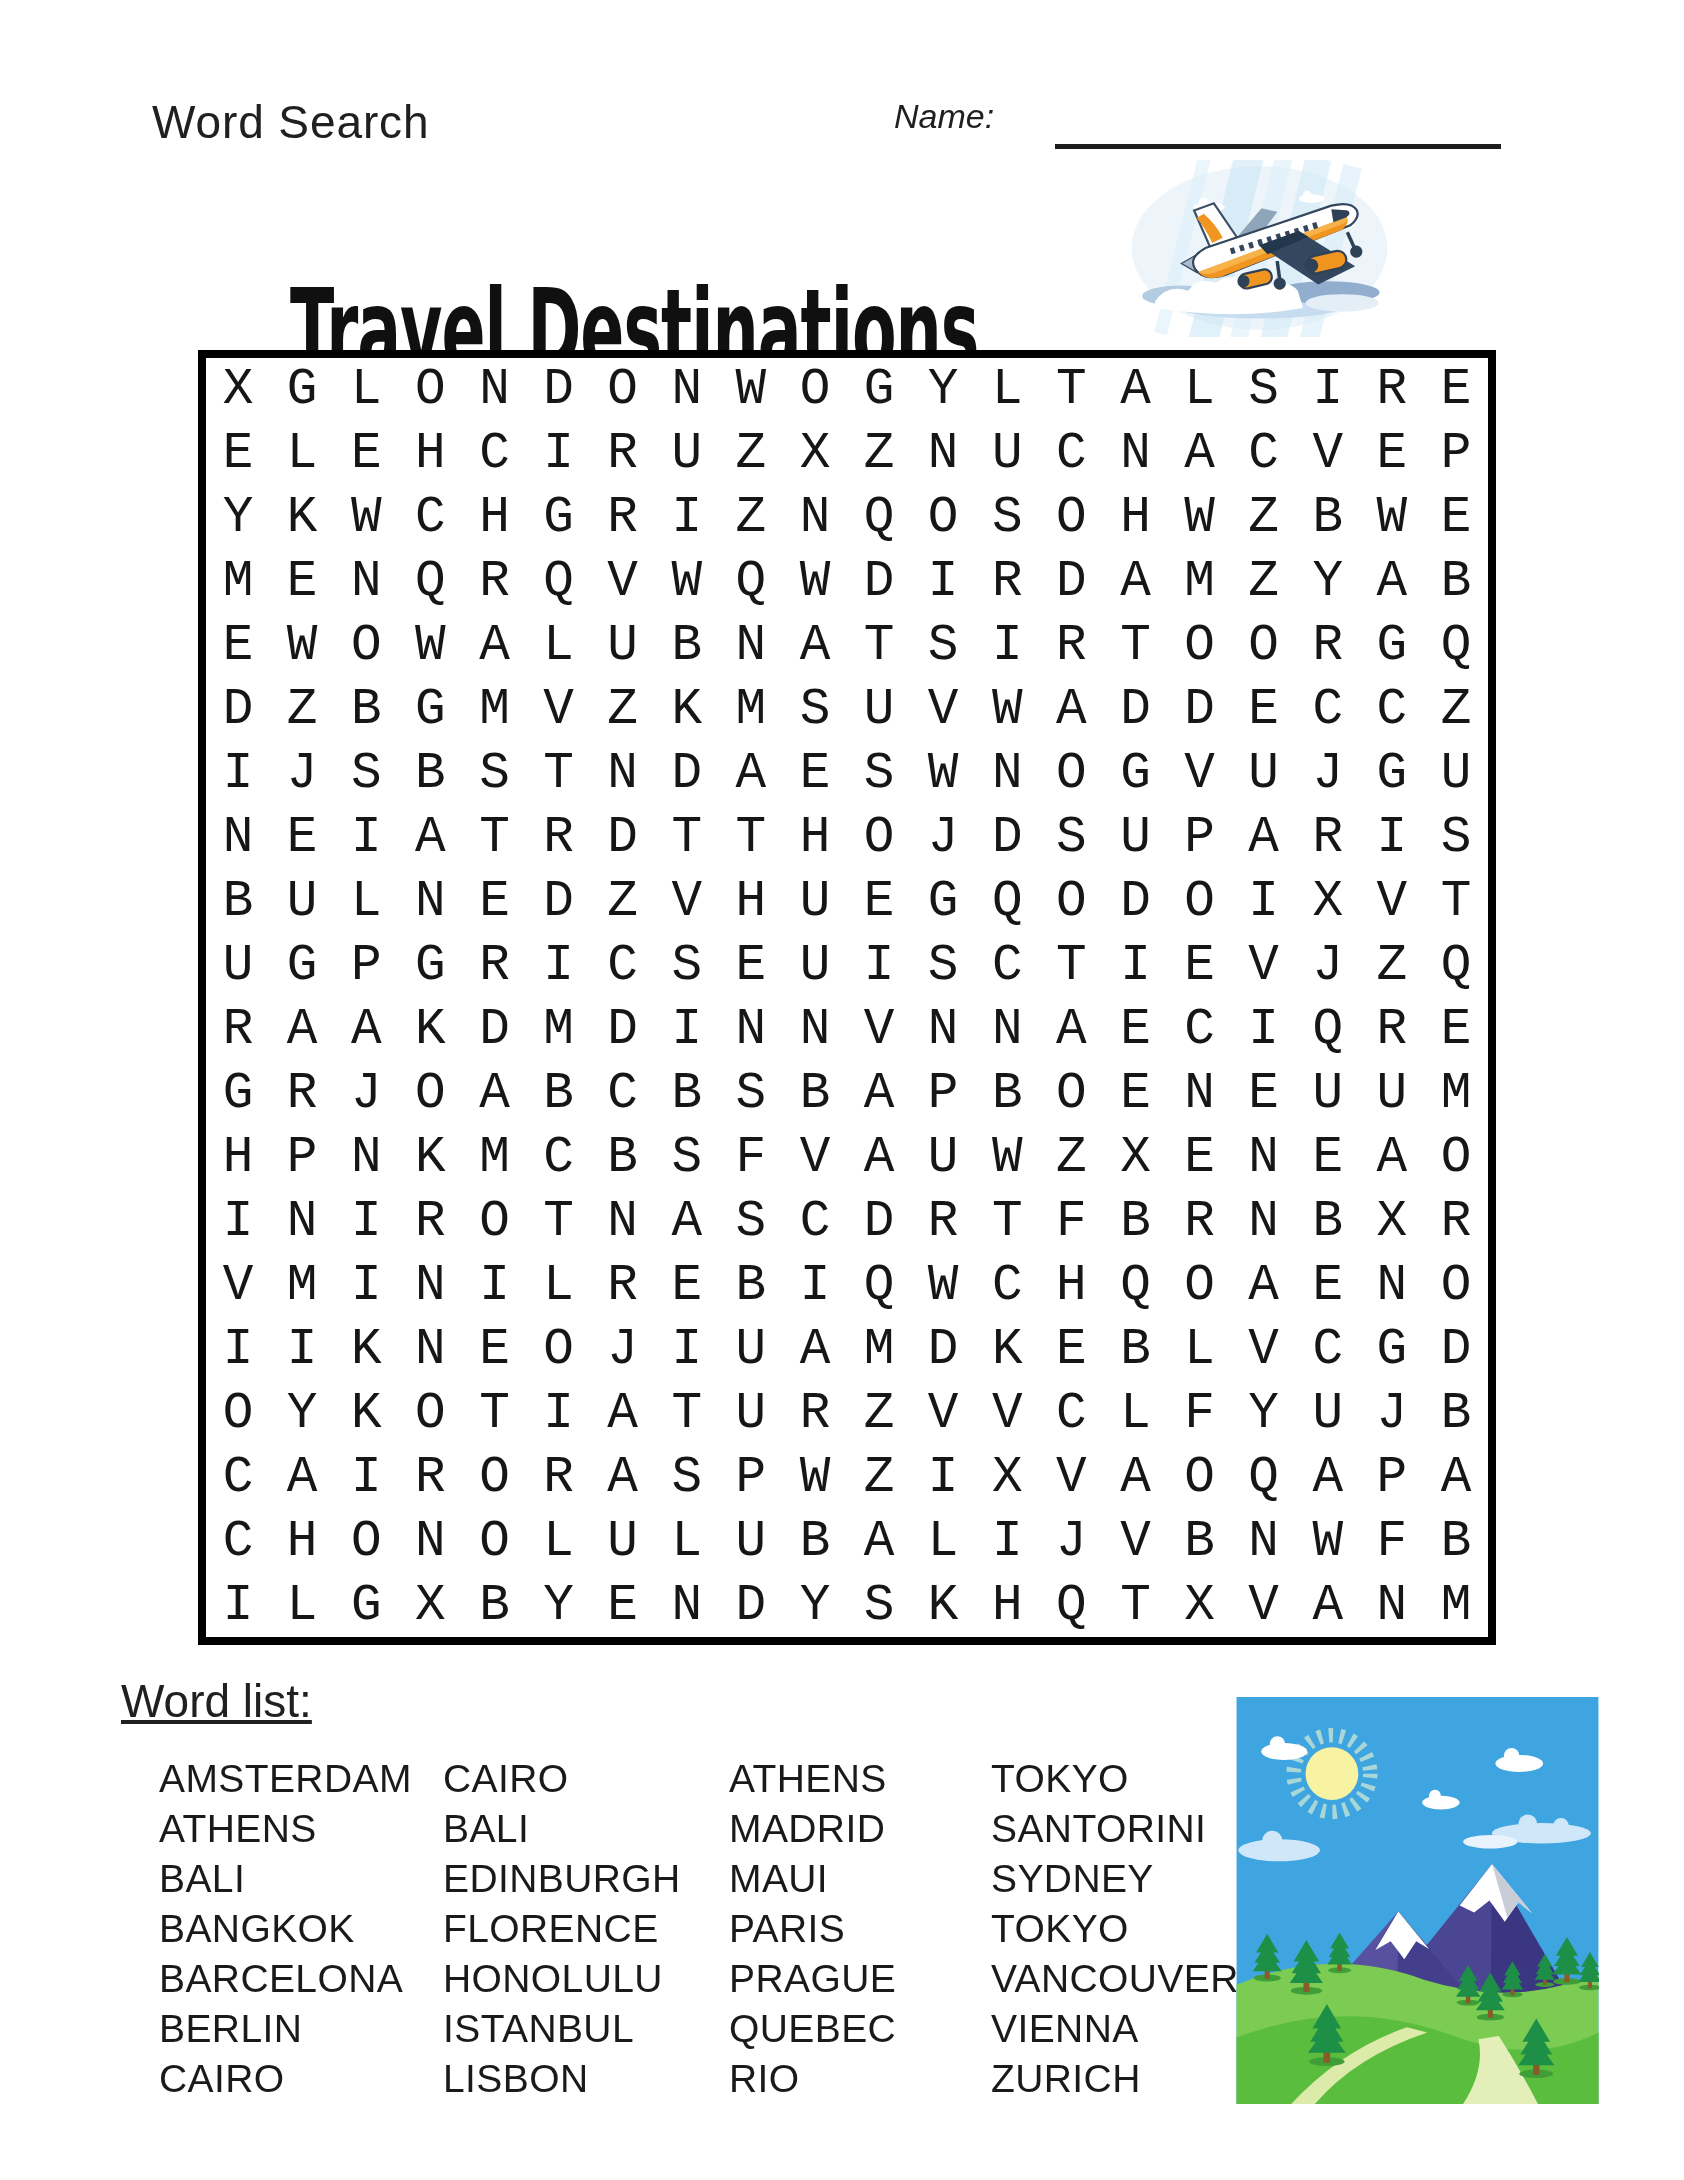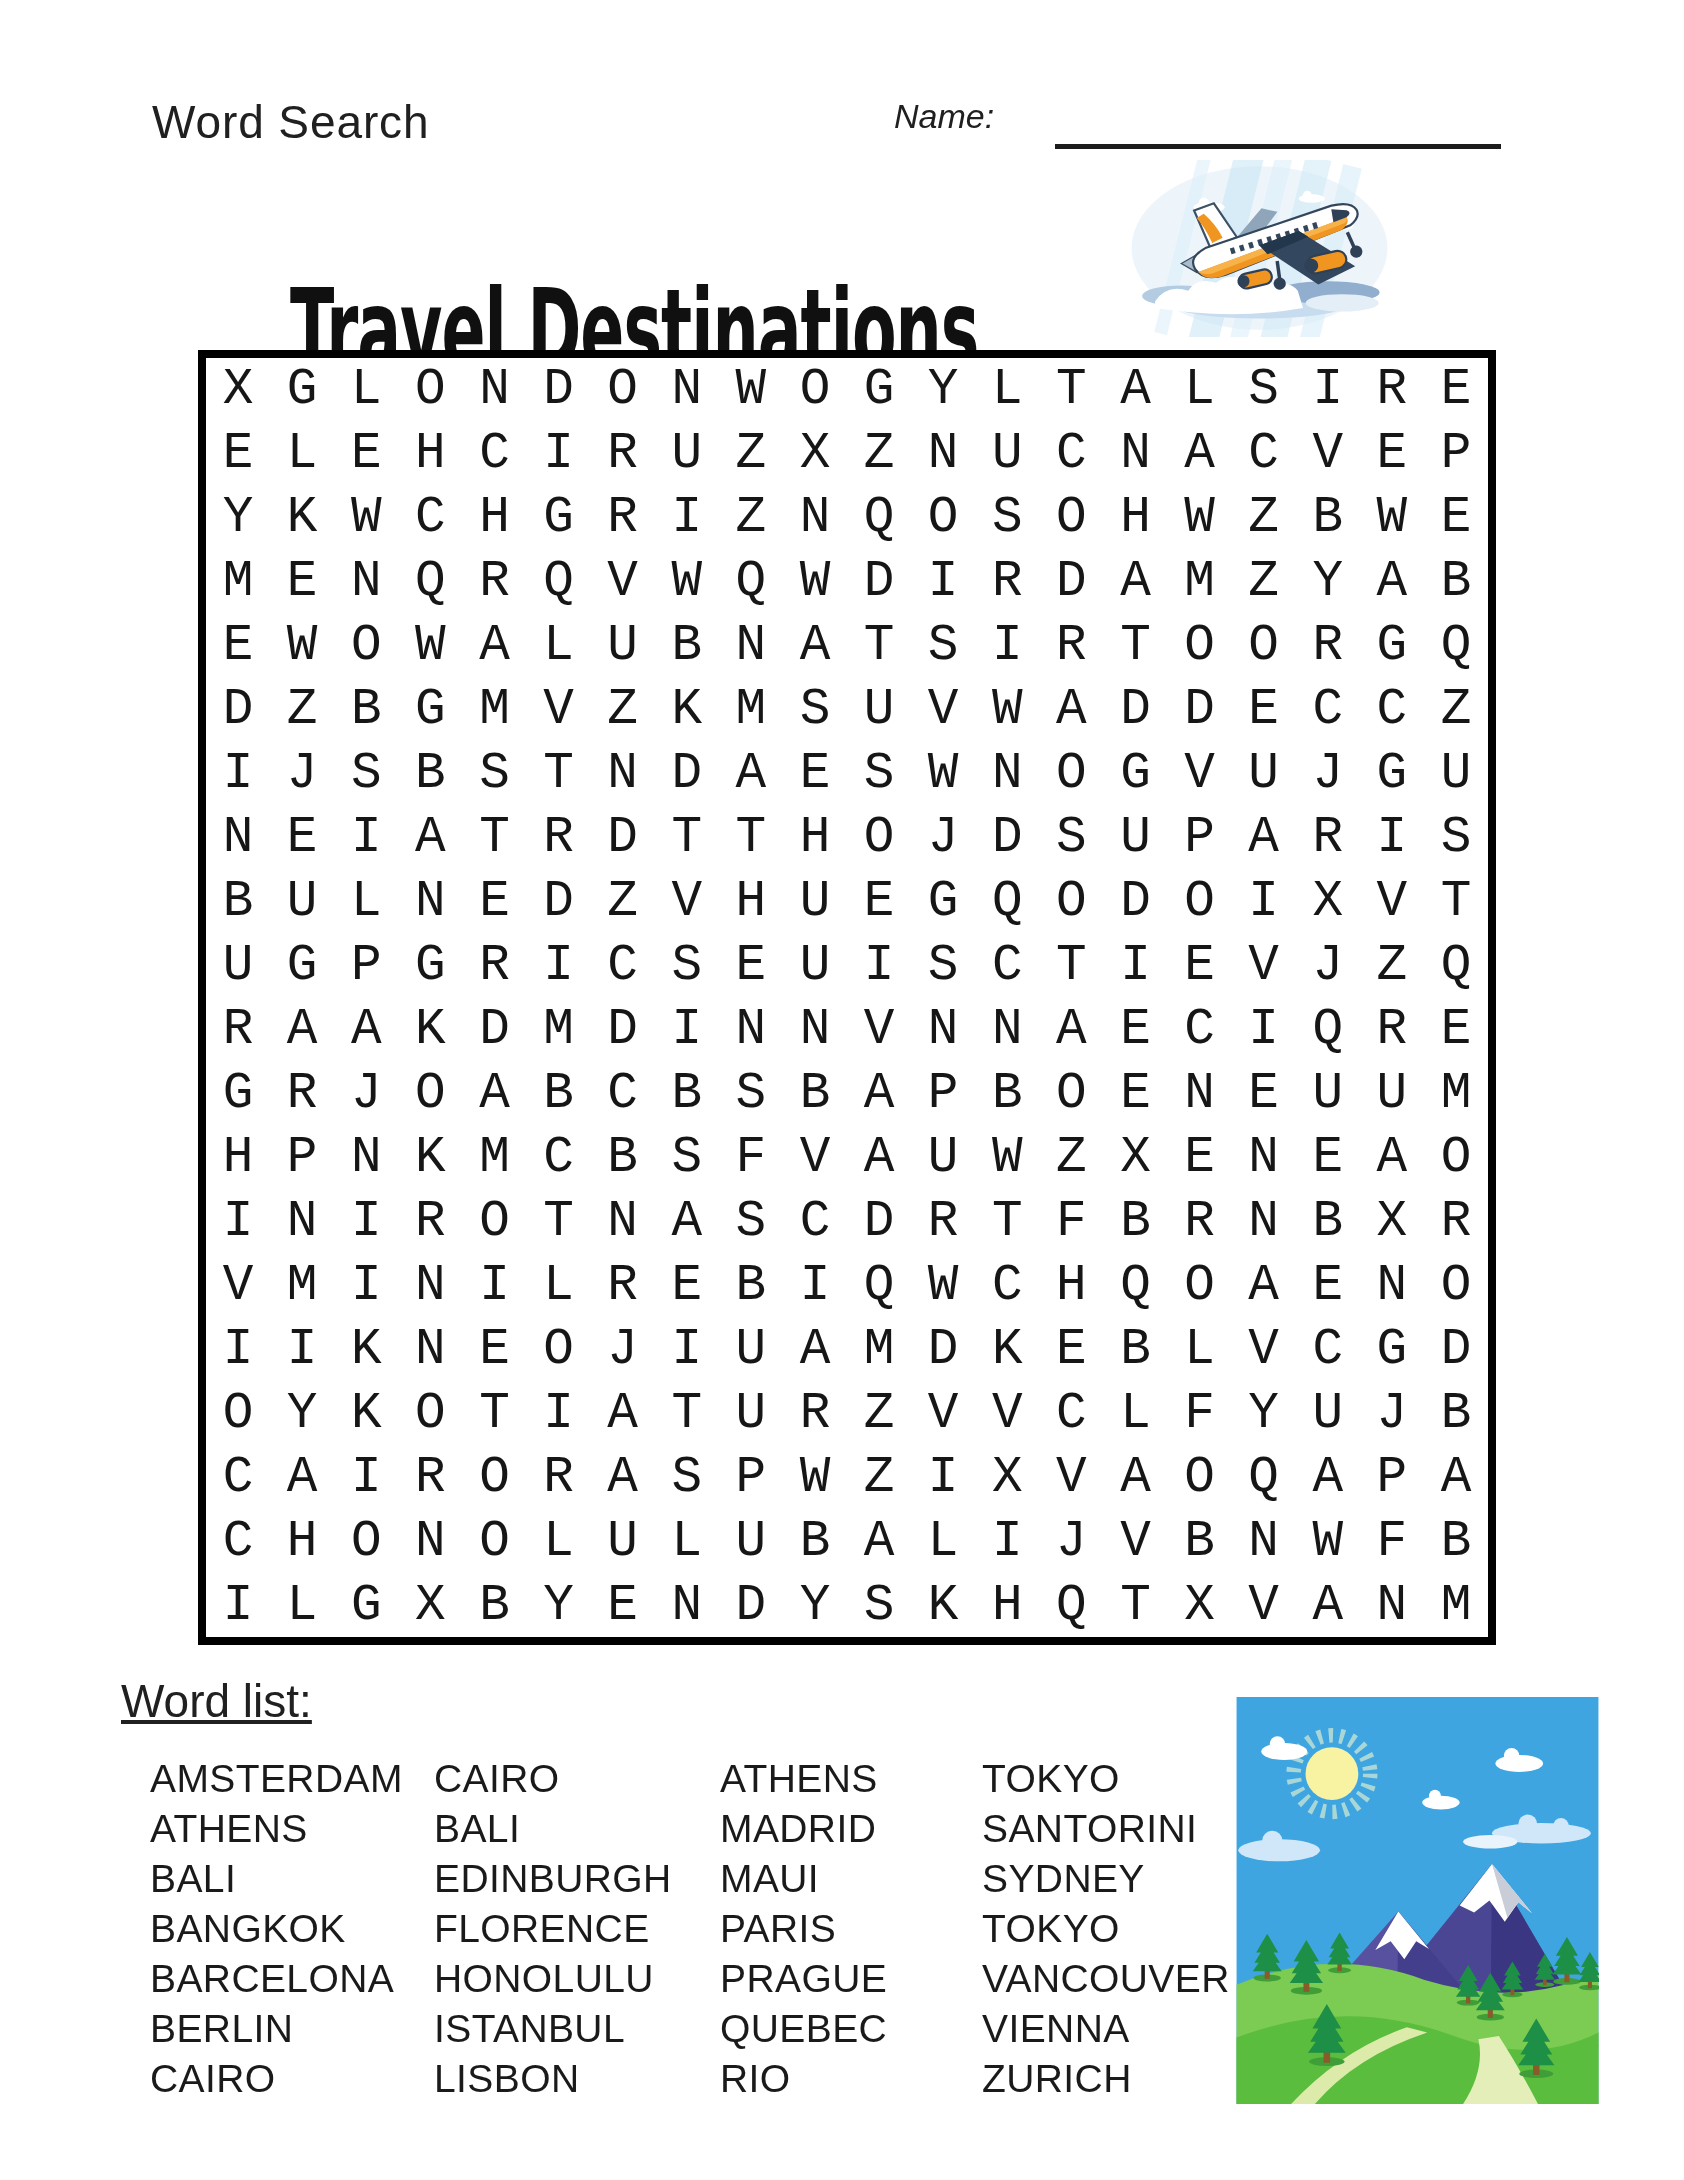"AMSTERDAM" .wl-cols { left: 150px -> 159px }
